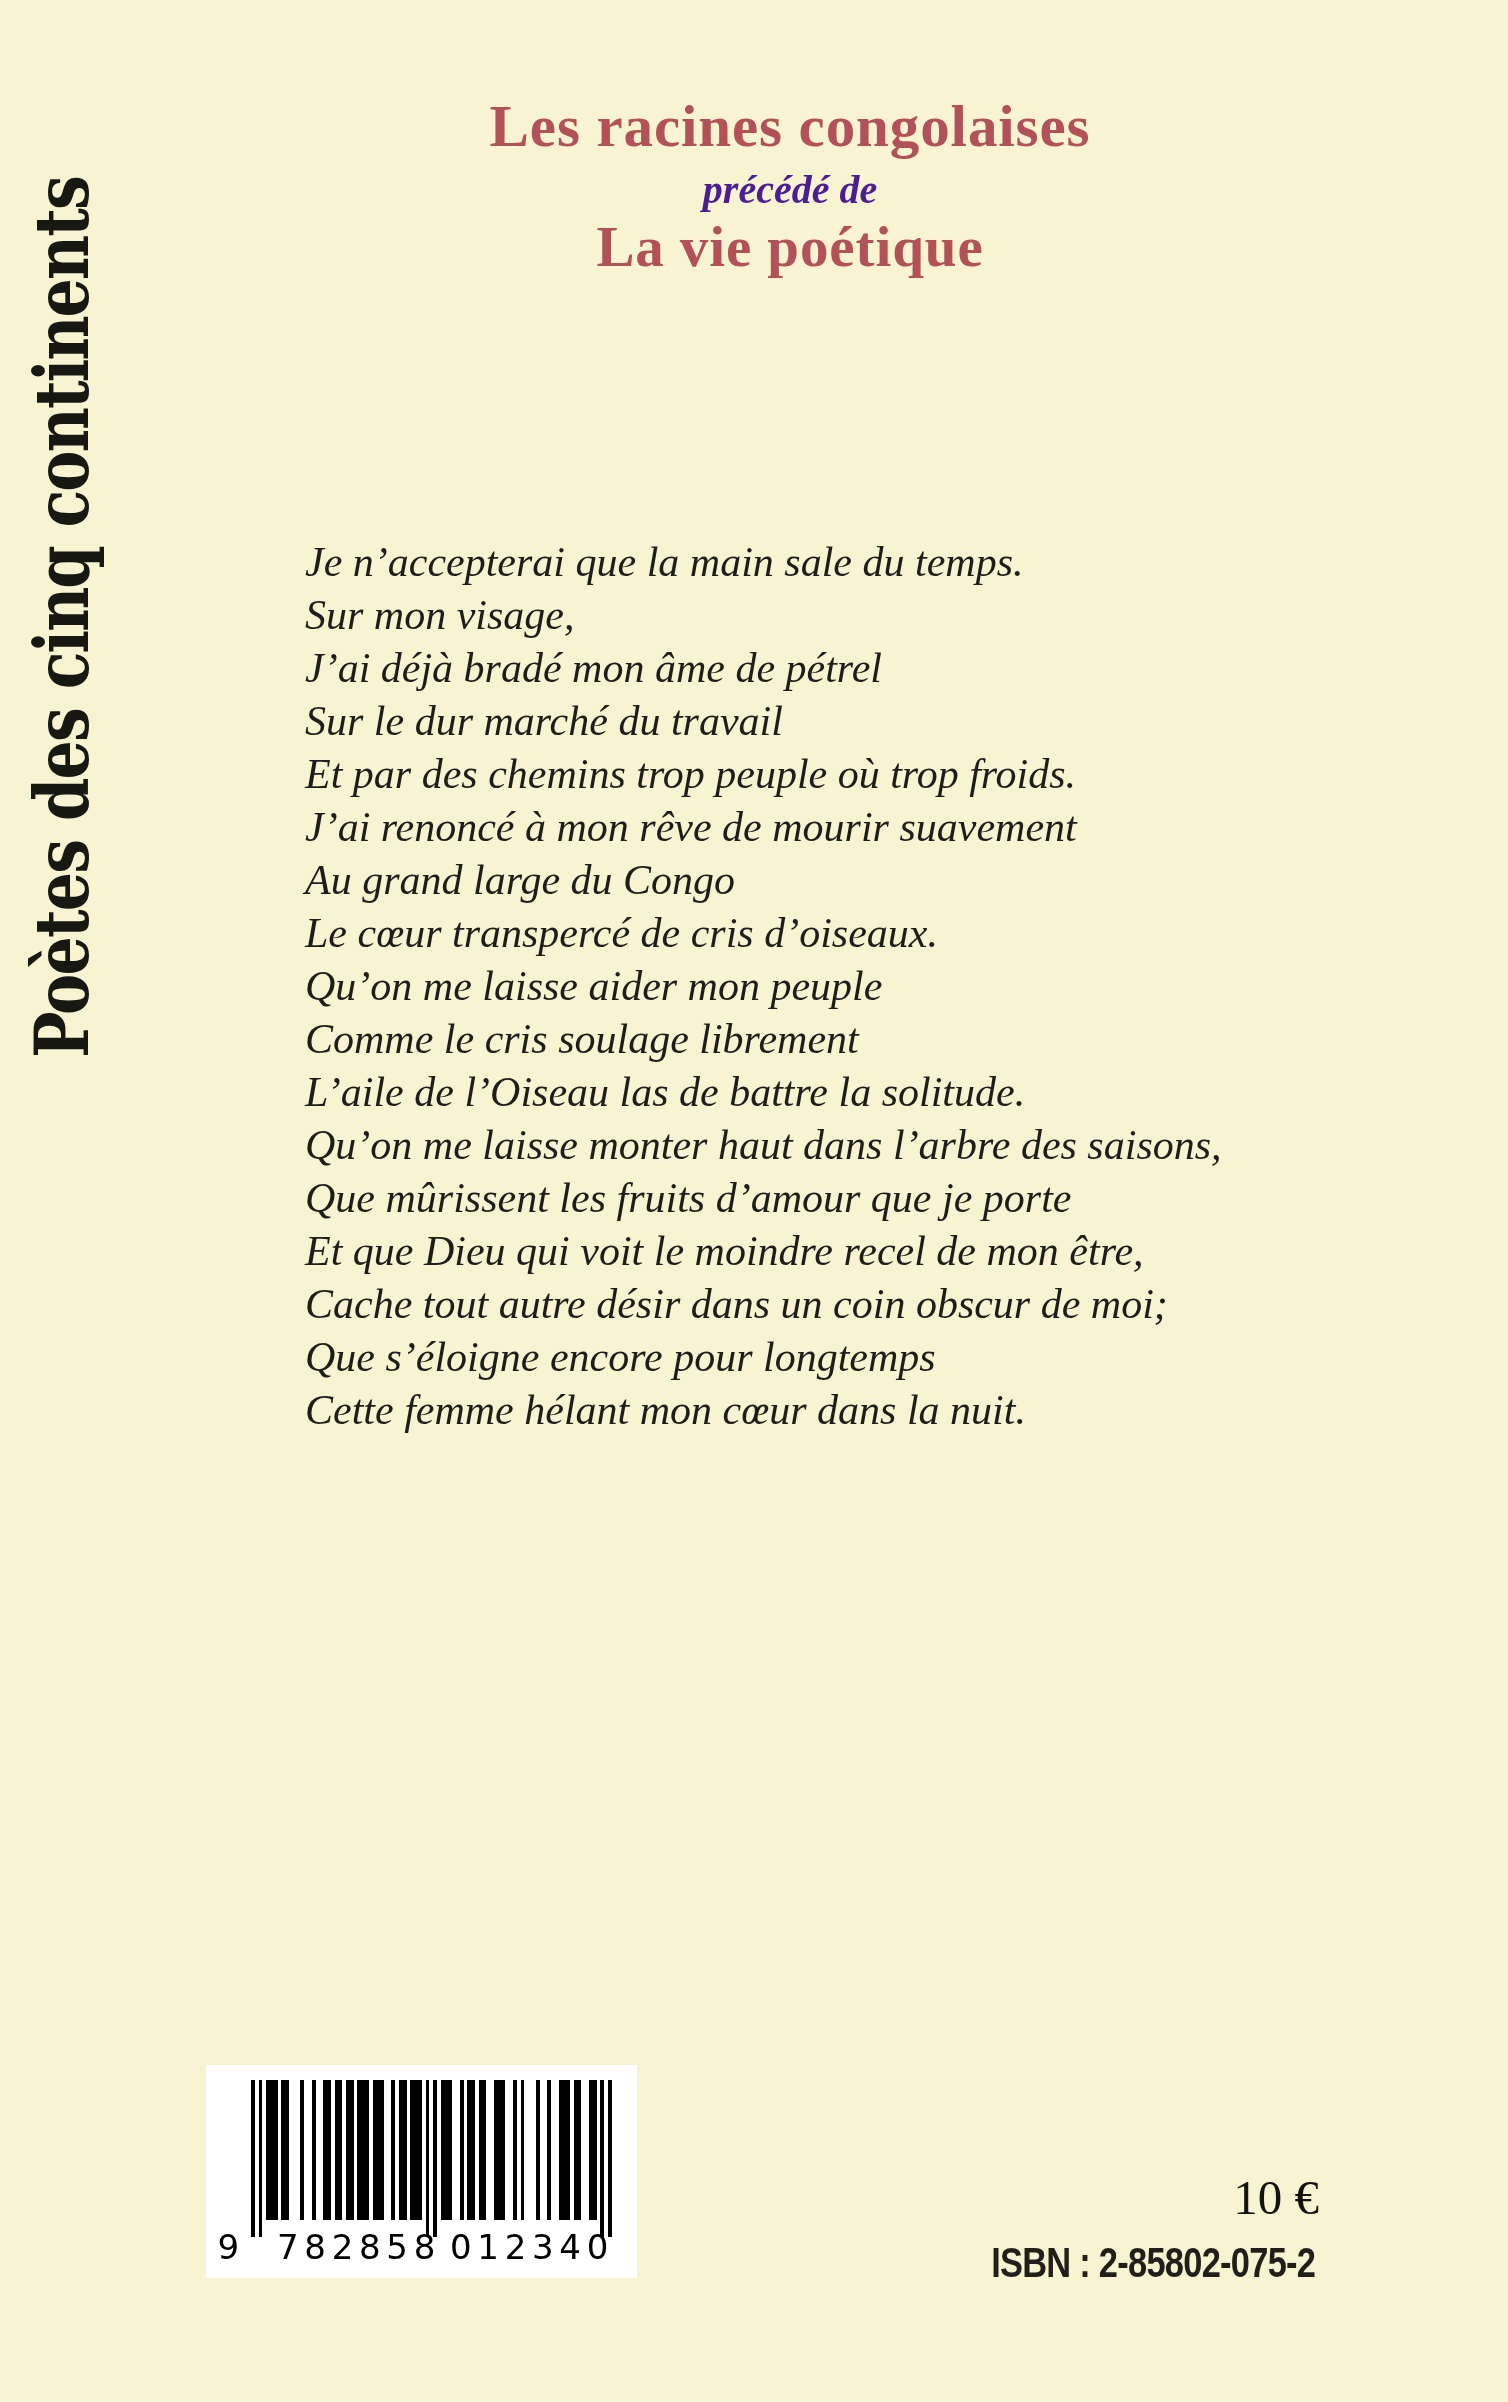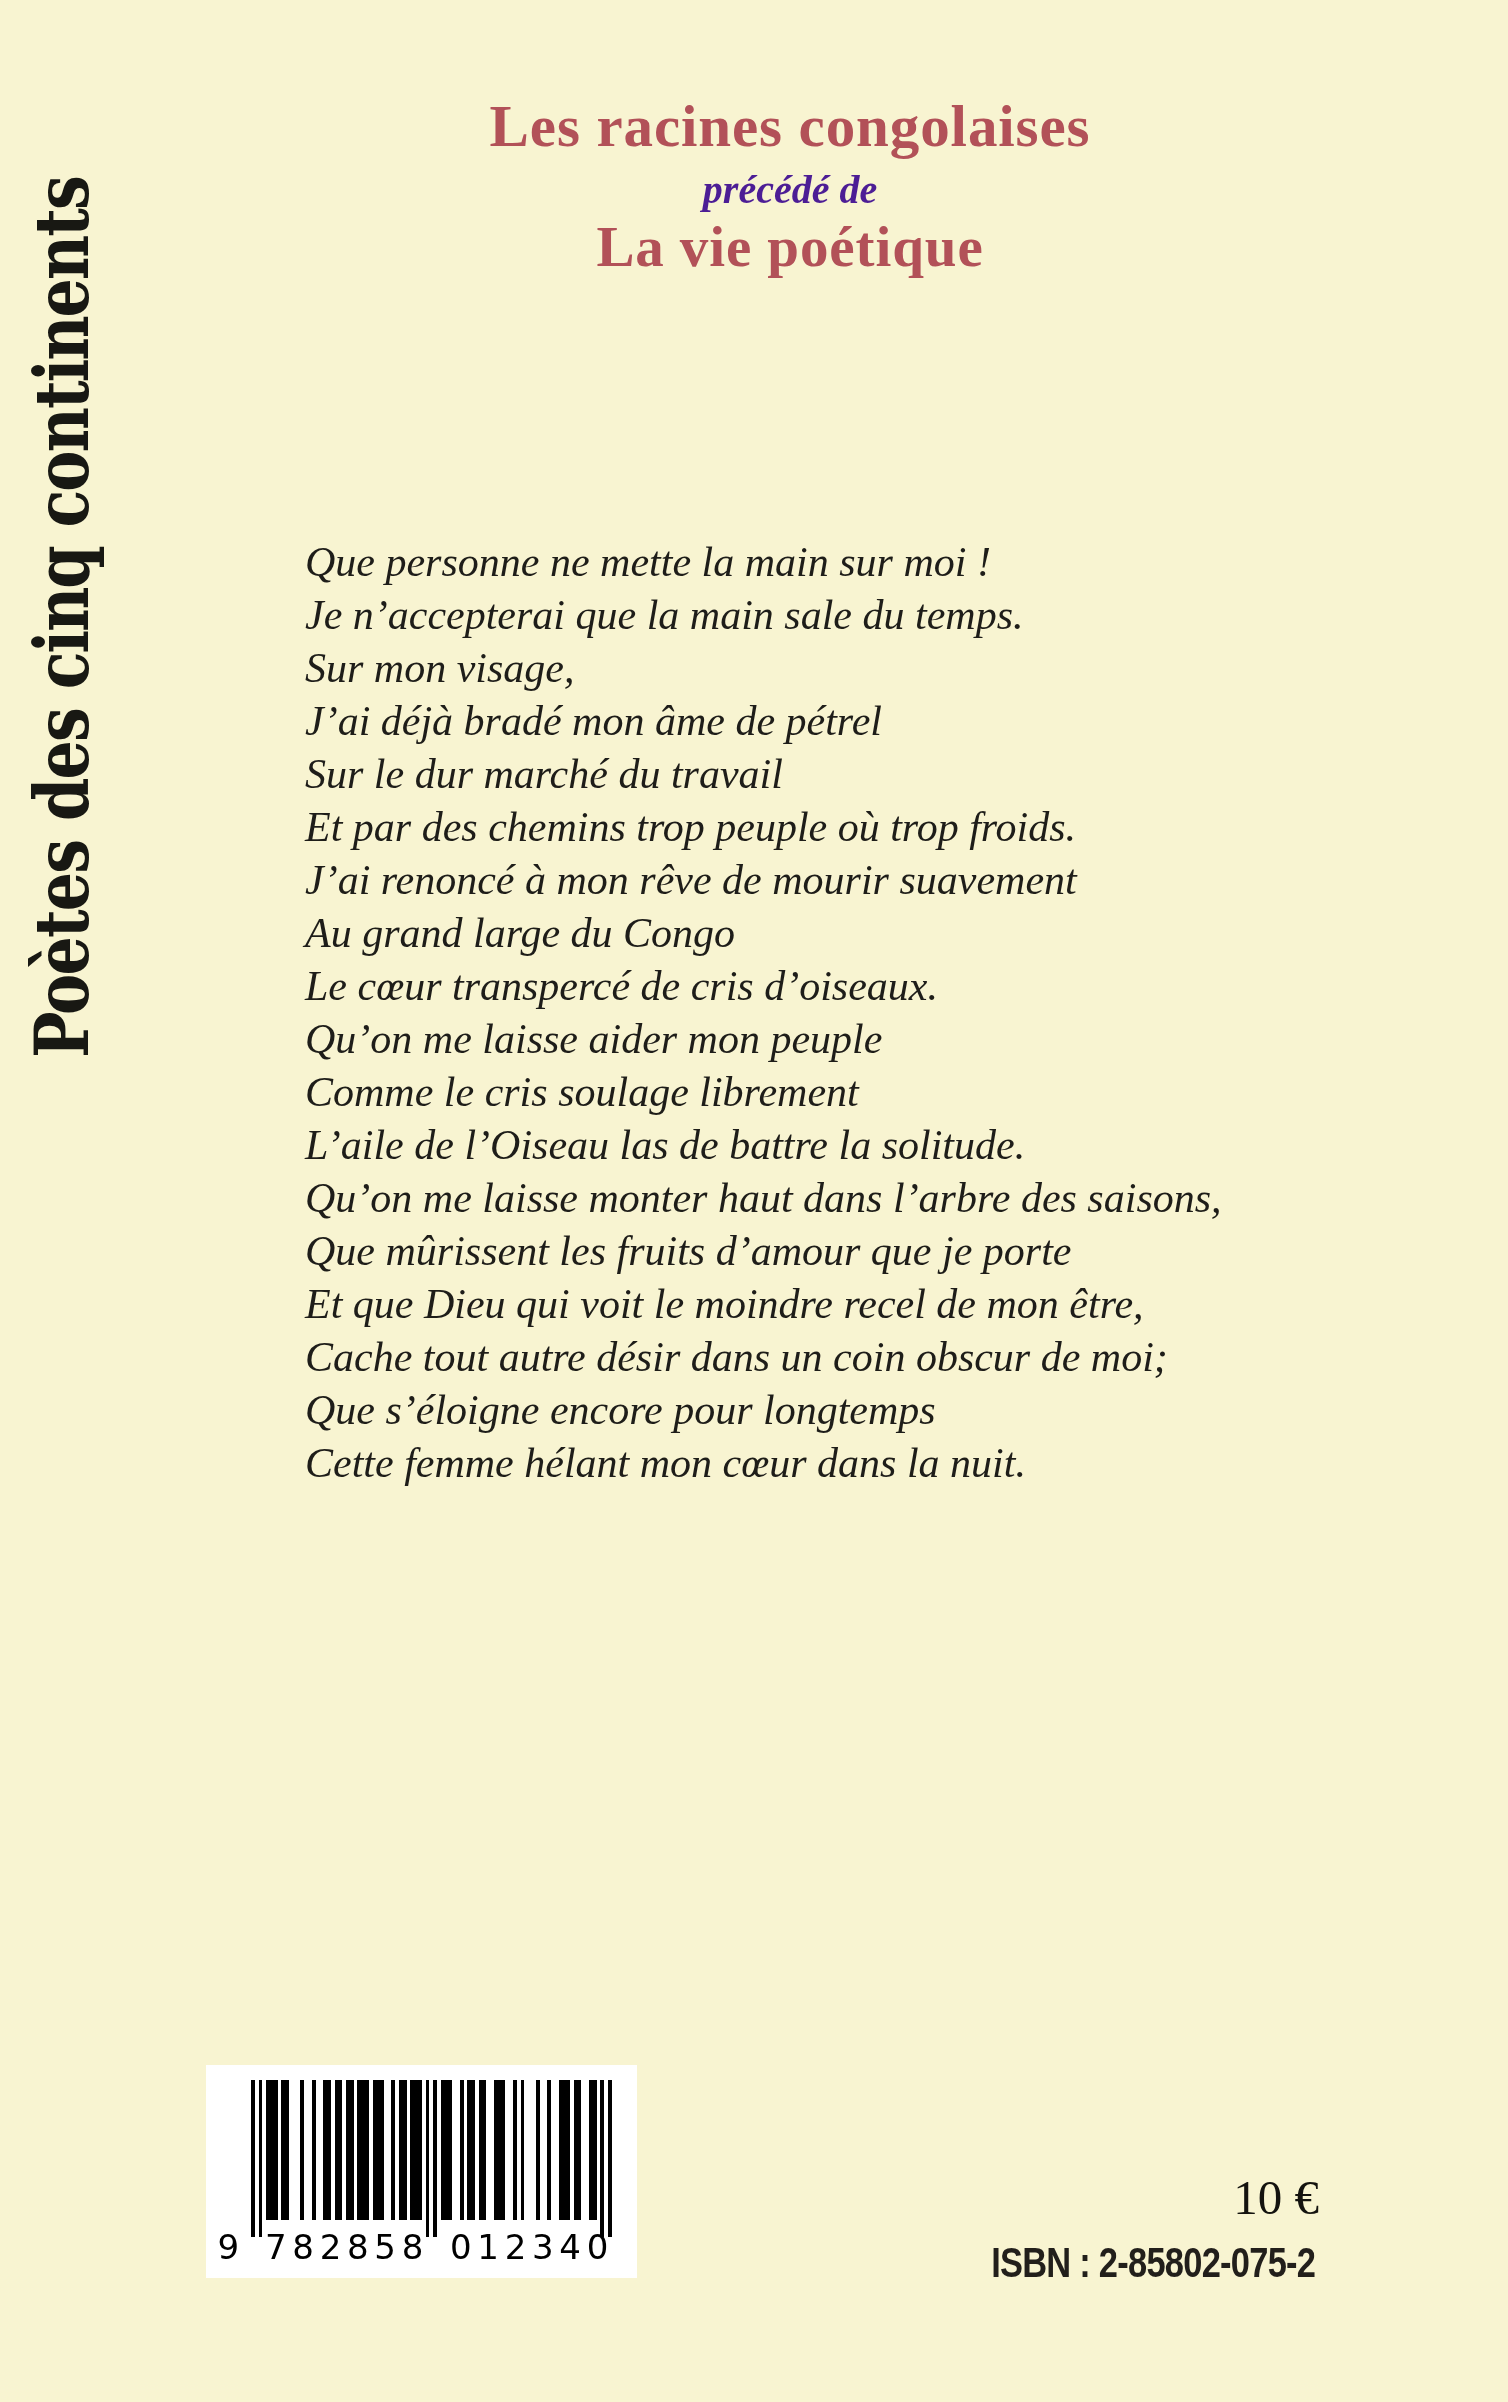"Que personne ne mette la" div { html: <div>Que personne ne mette la main sur moi !</div> -> none }
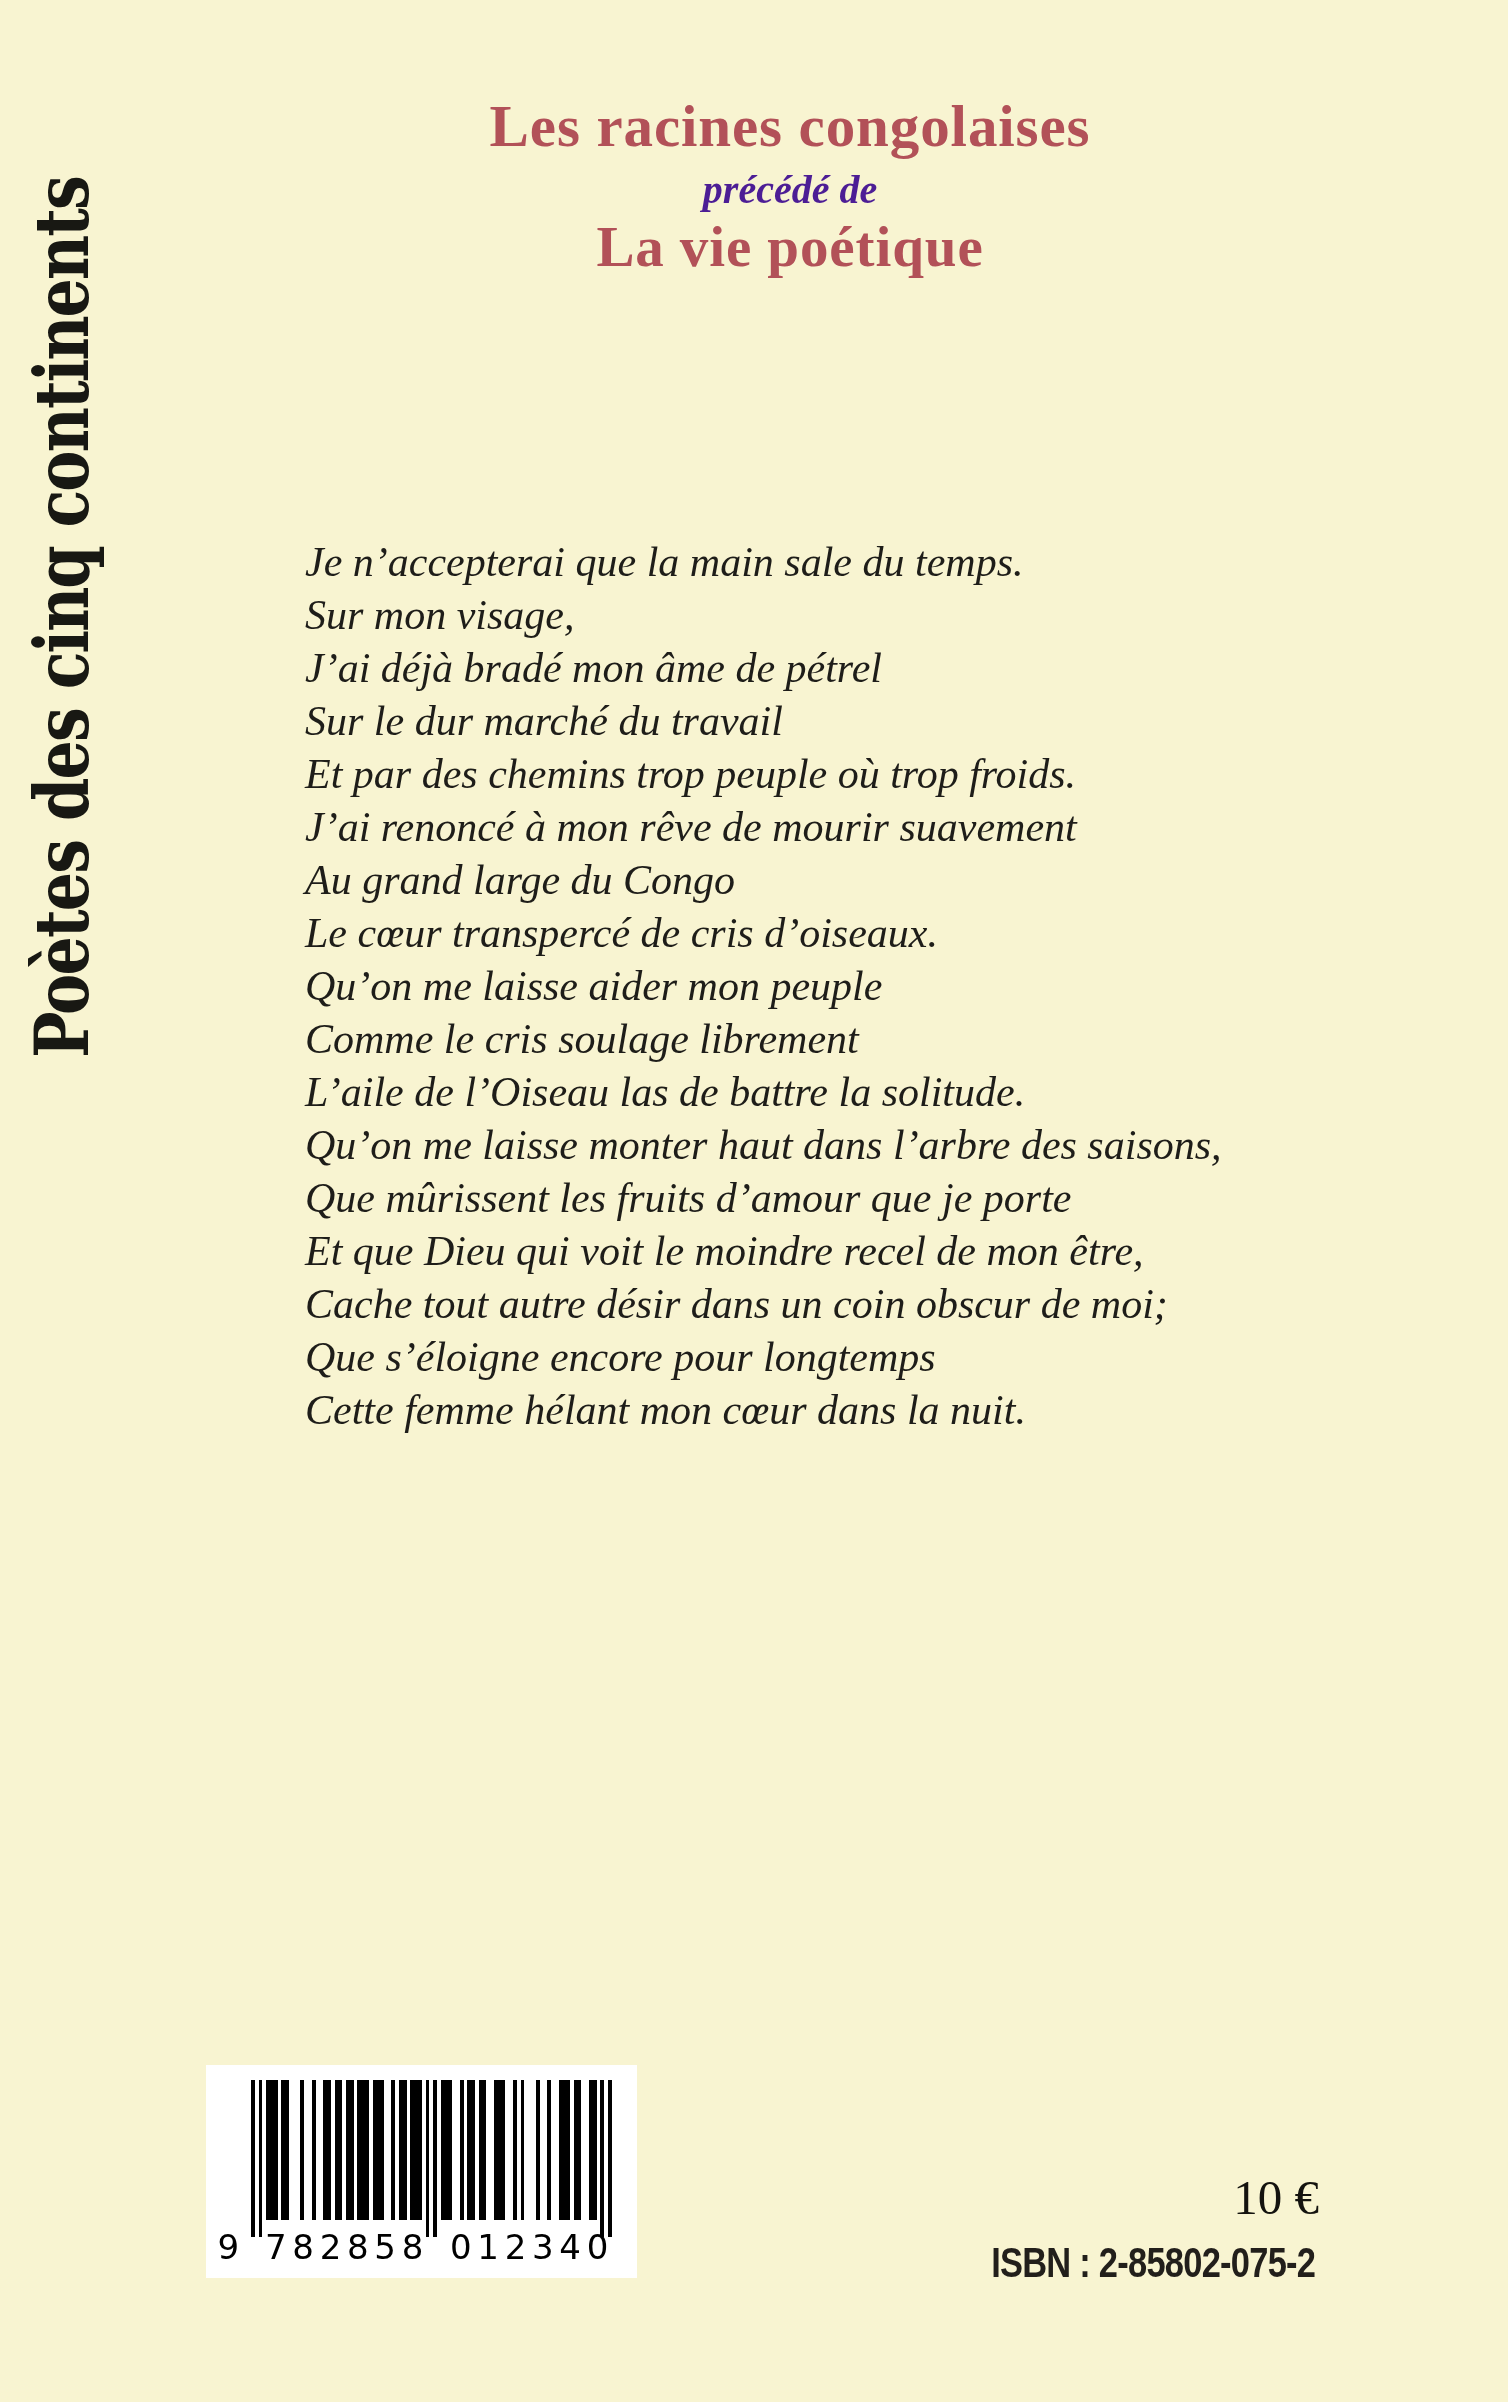"782858" .bc-d2 { text-align: left -> right }
